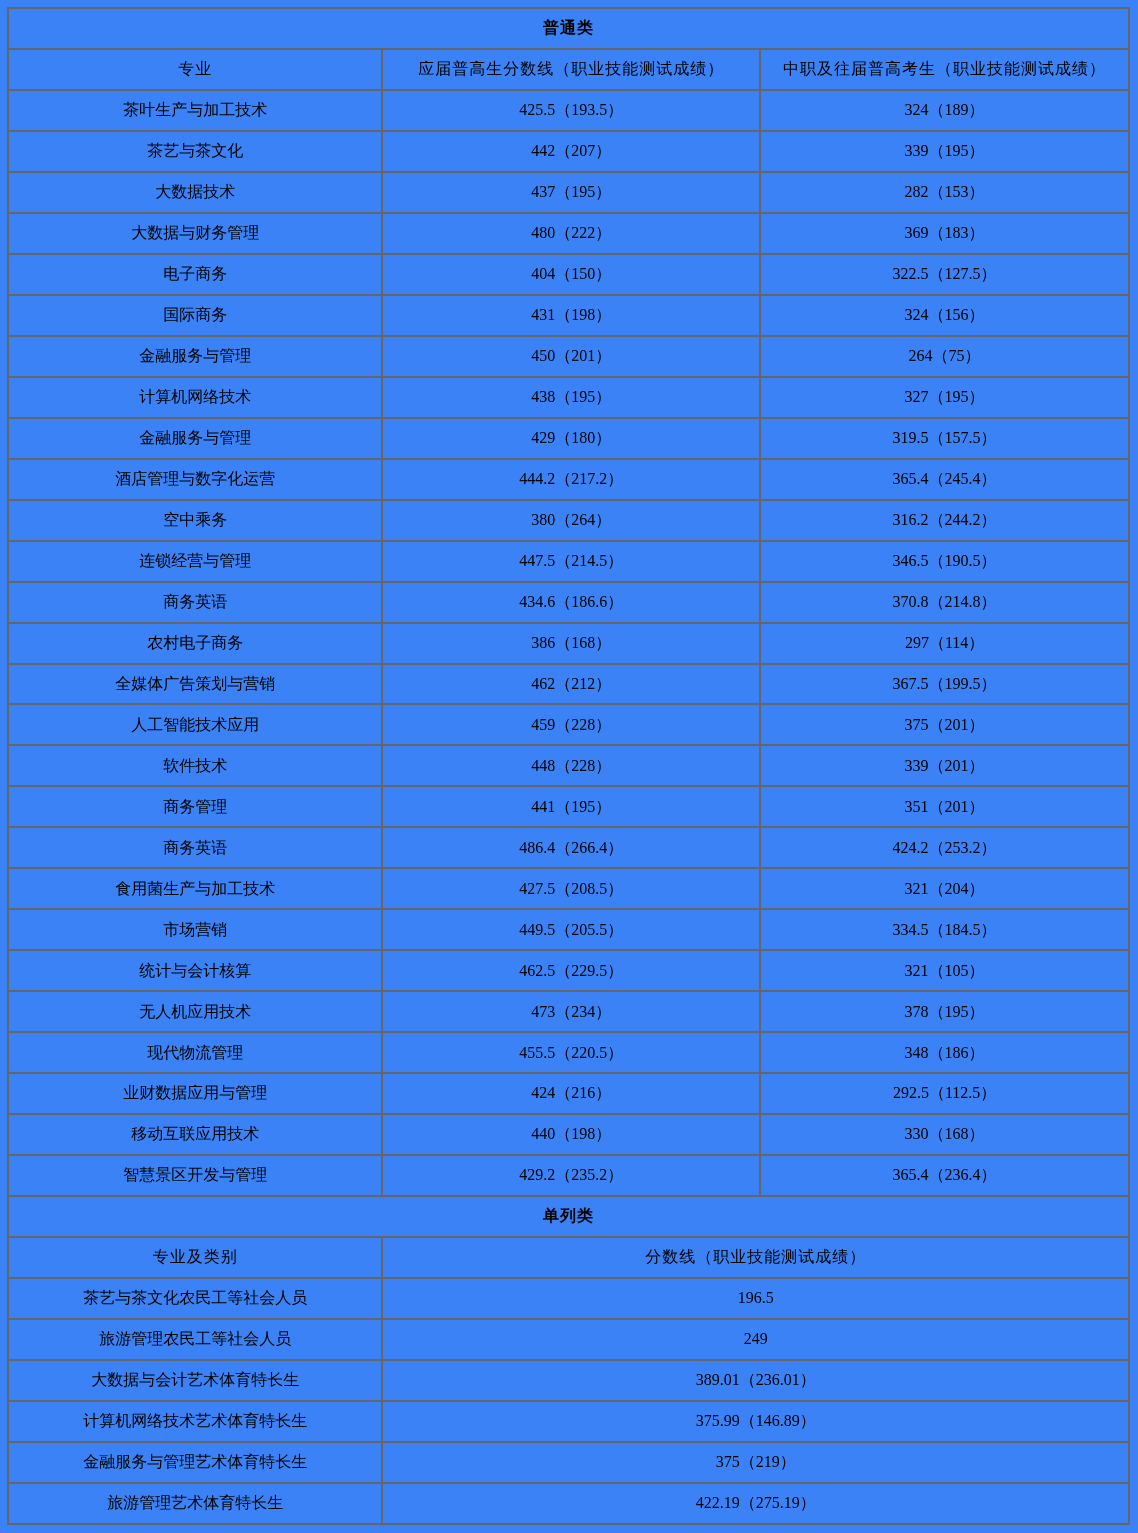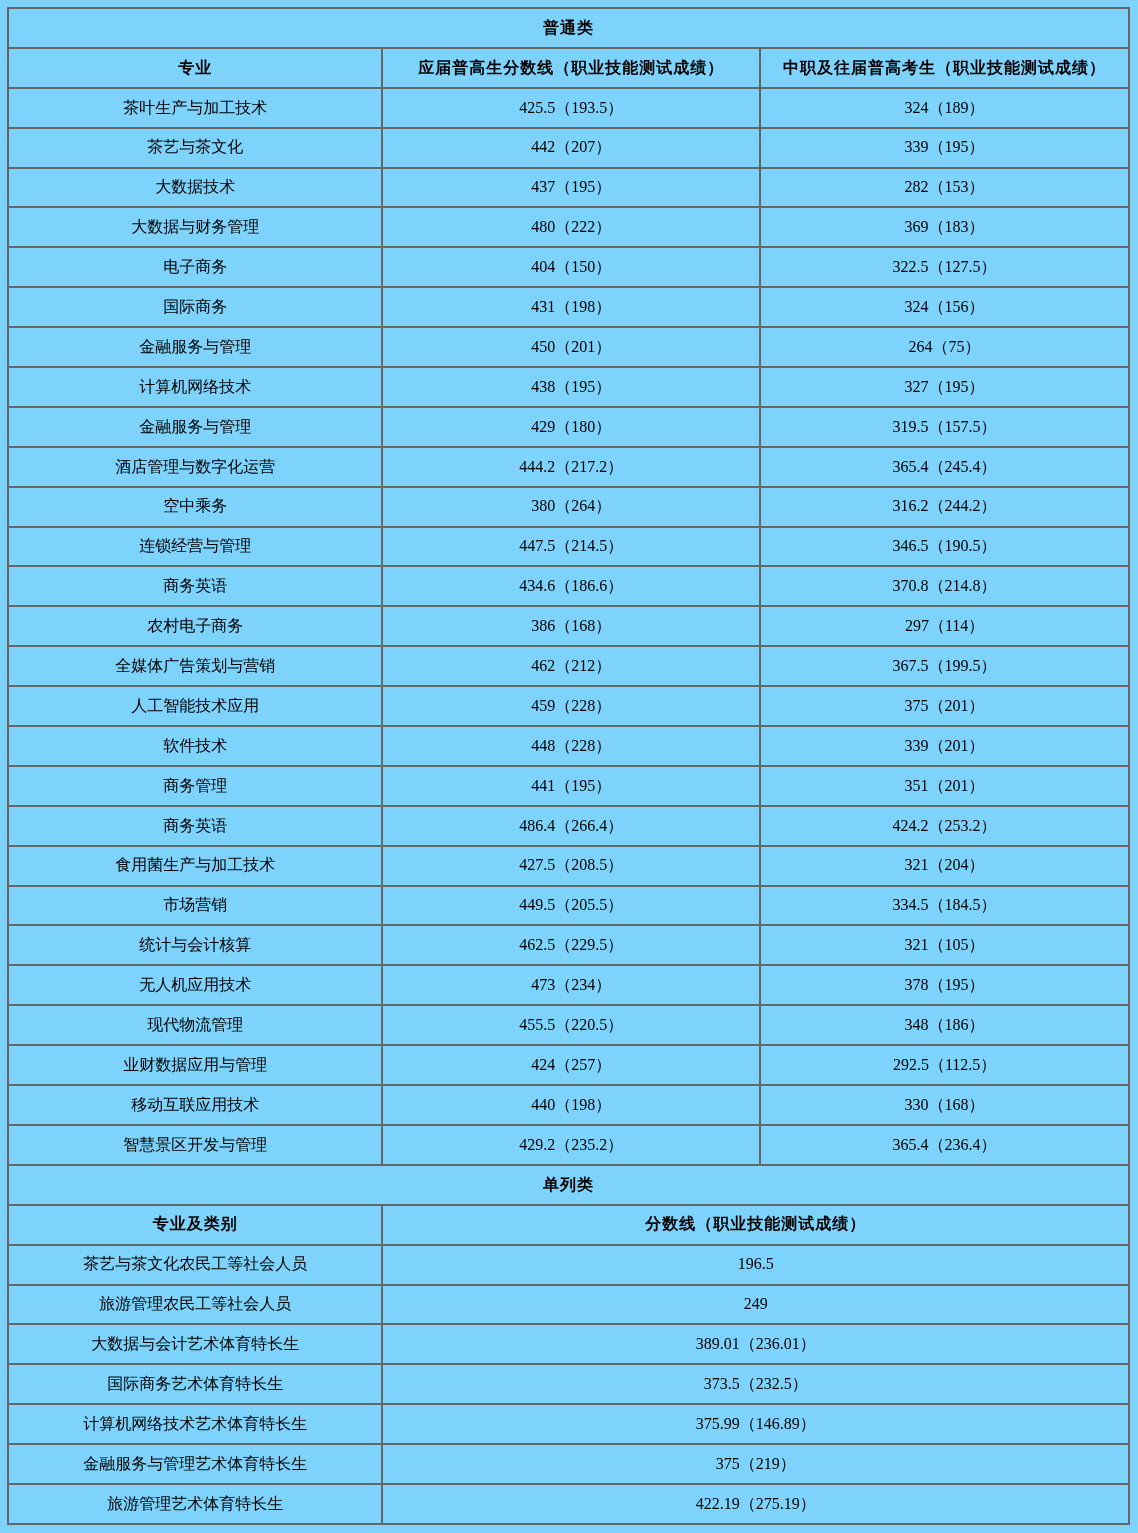"普通类" .page { background: #7dd3fc -> #3b82f6 }
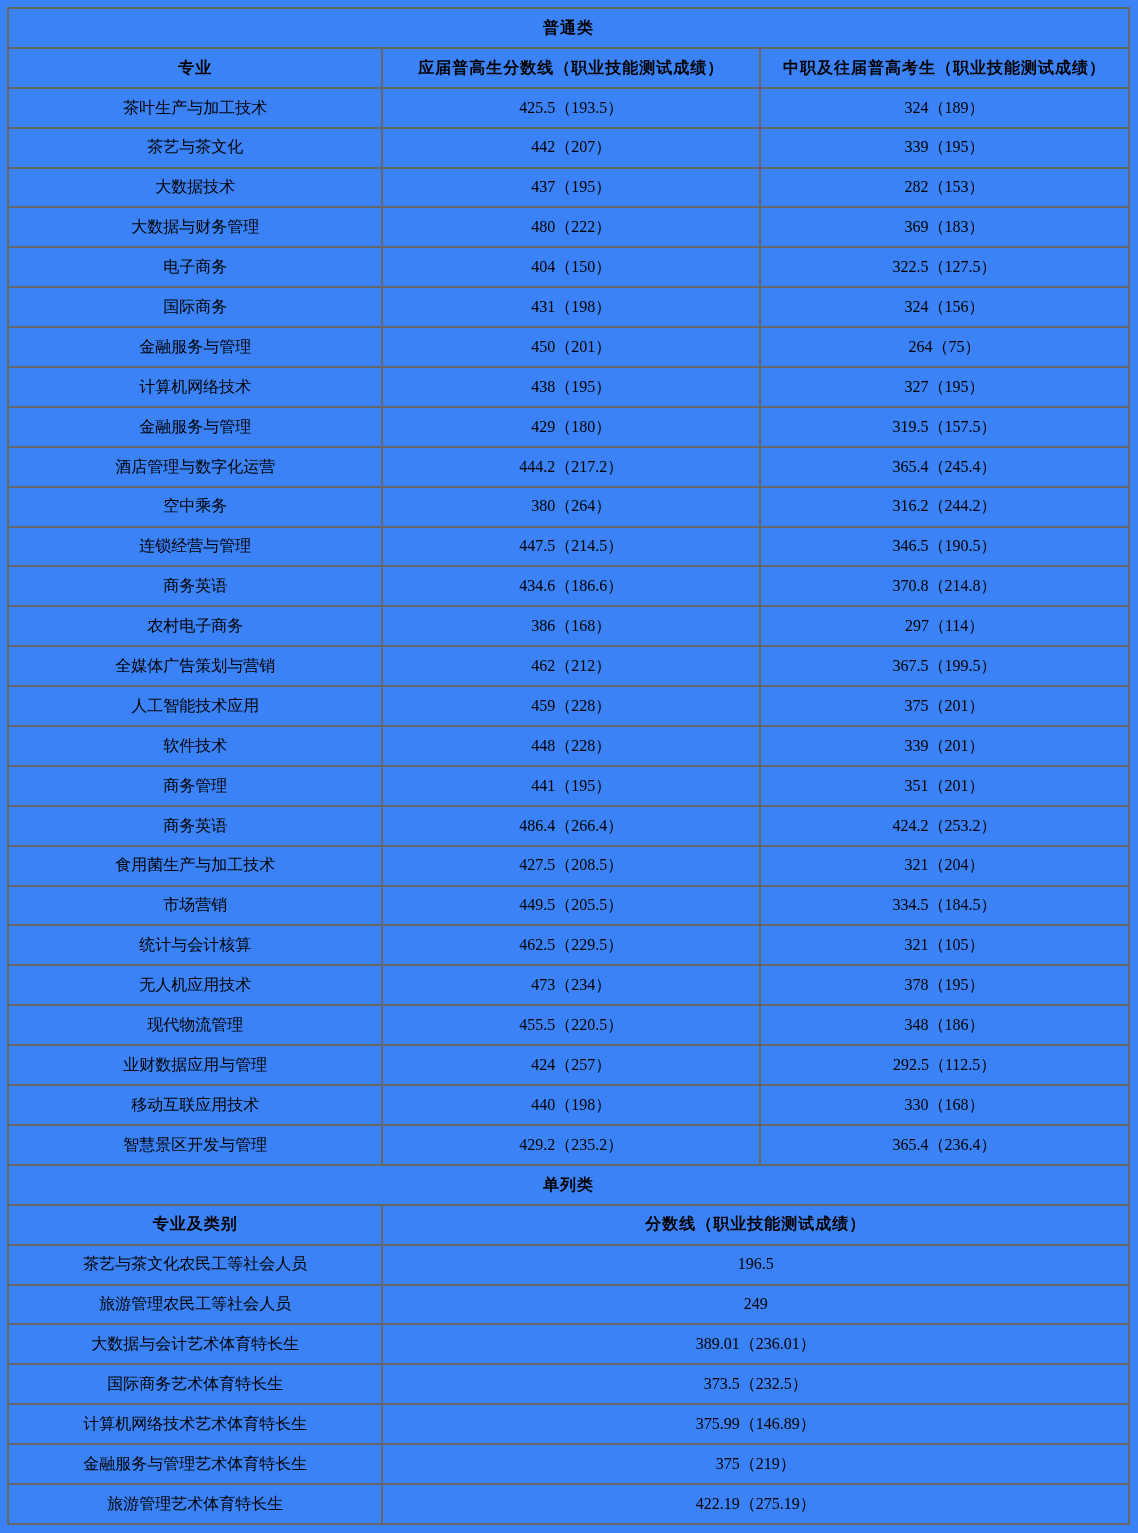"专业" td.col-header { font-weight: bold -> normal }
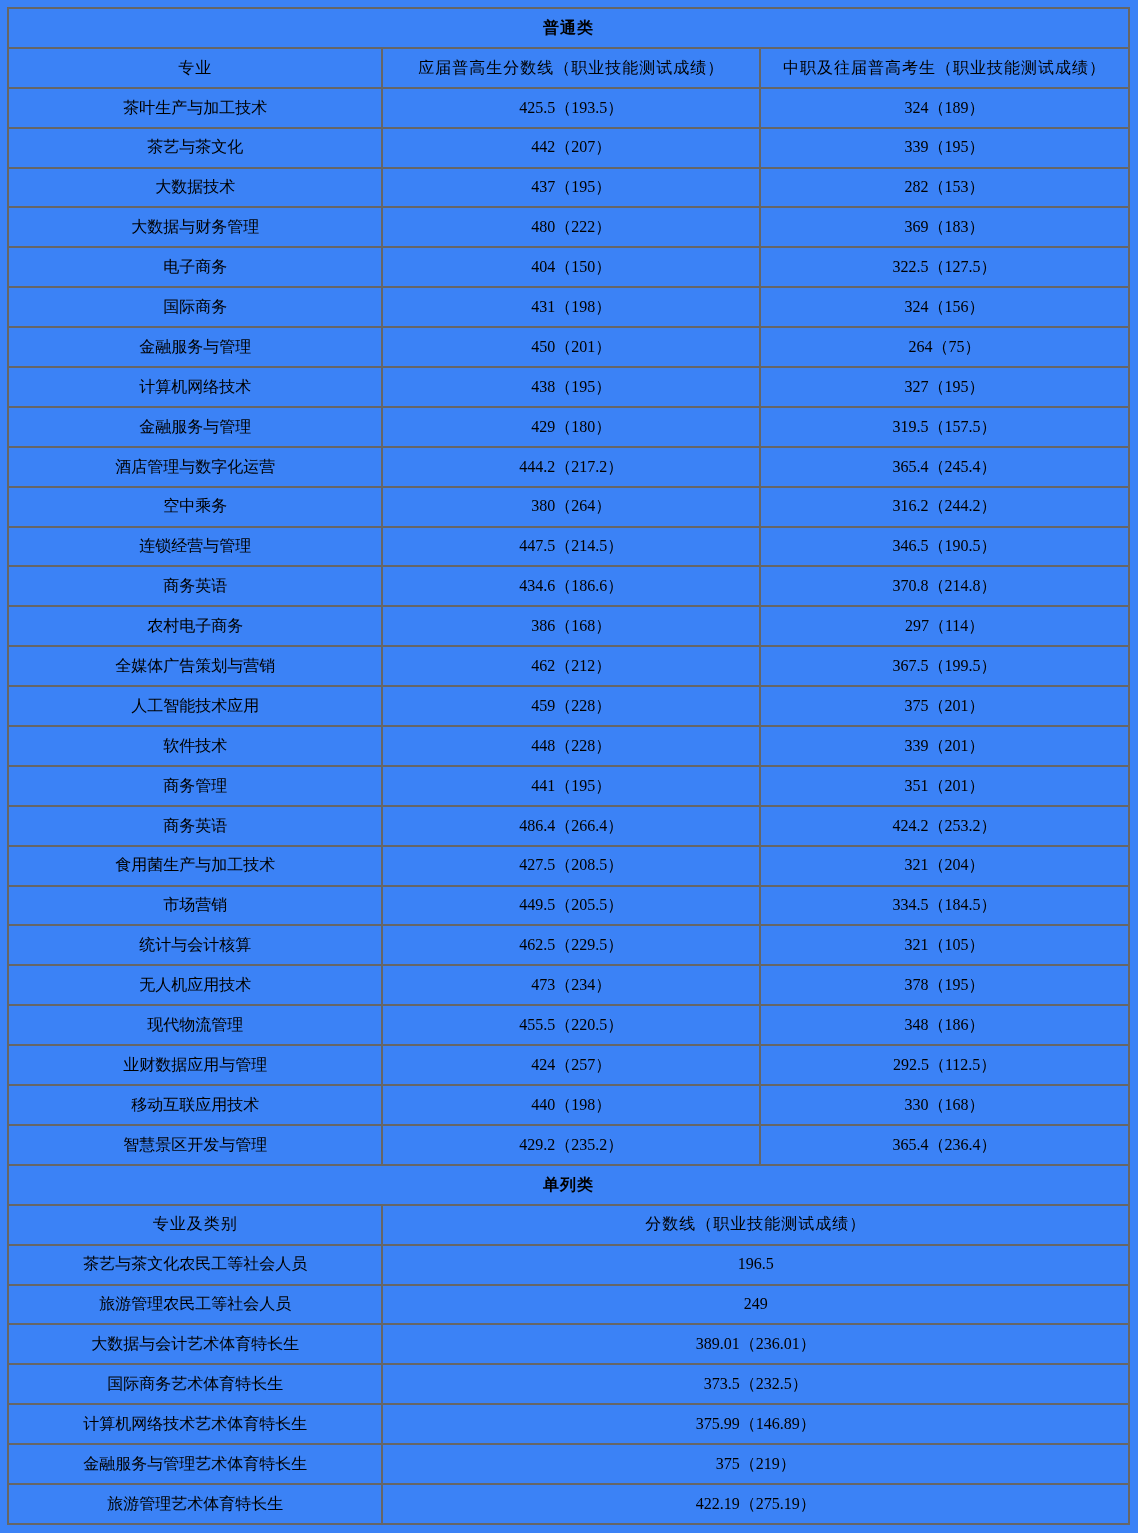"424（257）" td.score-cell { text: 257 -> 216 }
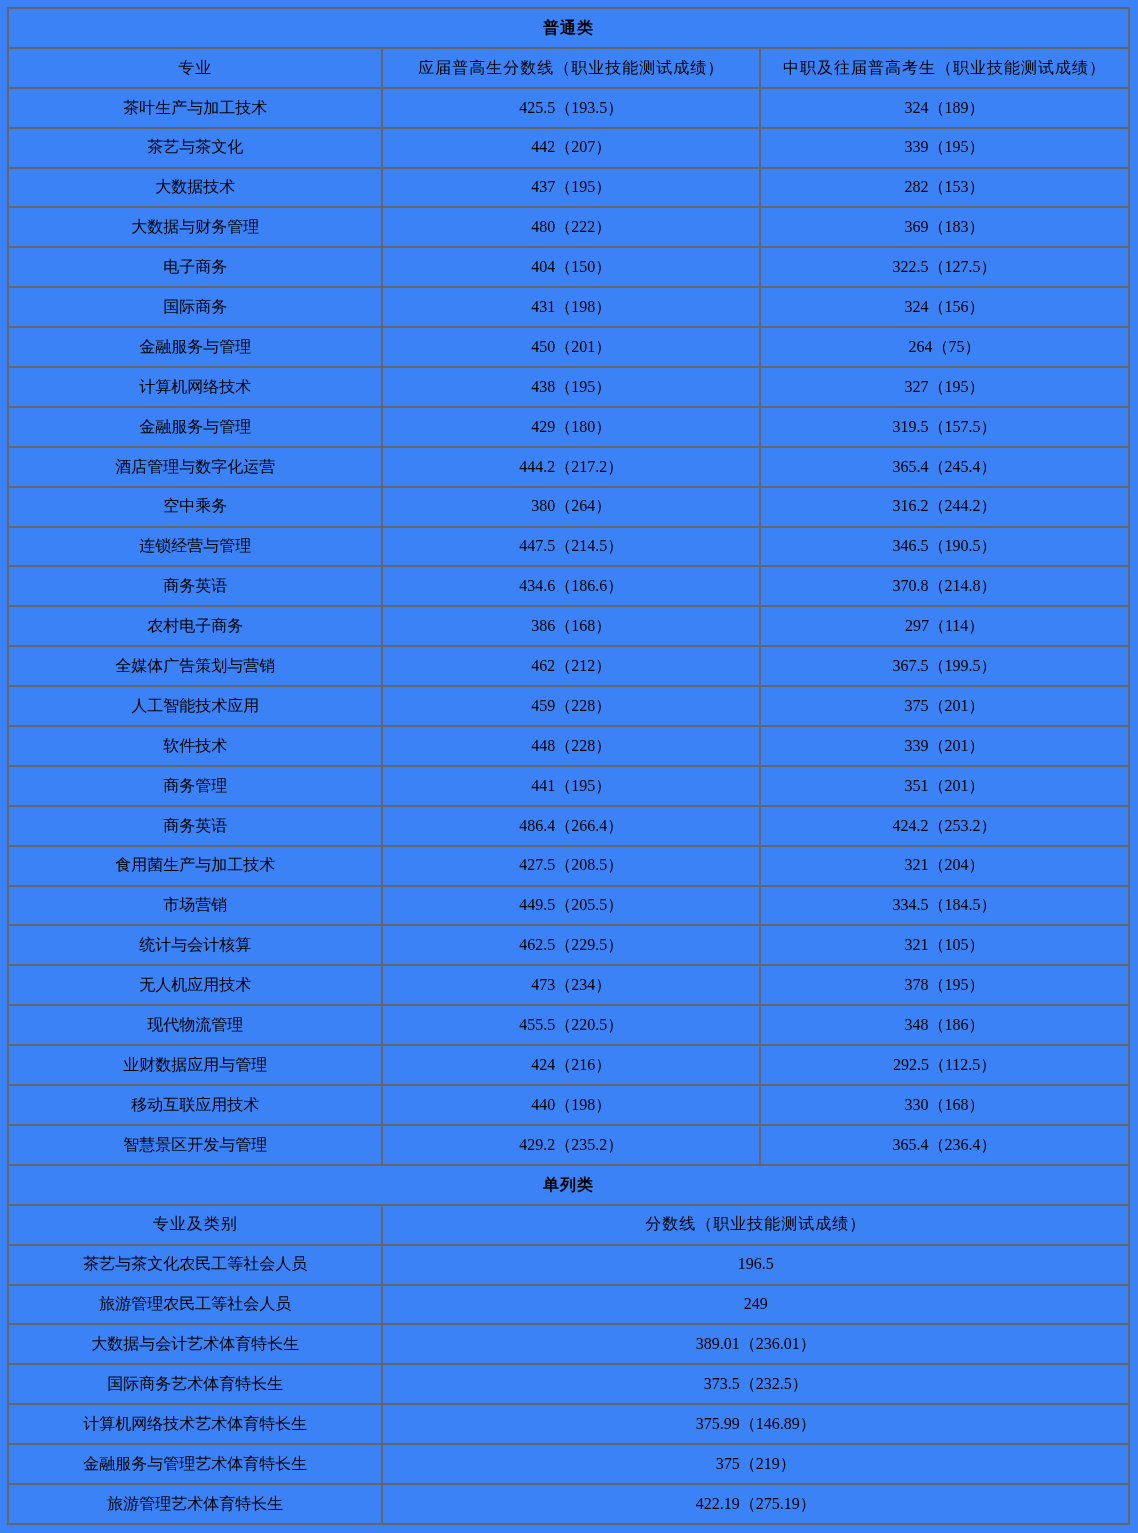"国际商务艺术体育特长生" tr { html: <tr> <td>国际商务艺术体育特长生</td> <td>373.5（232.5）</td> </tr> -> none }
